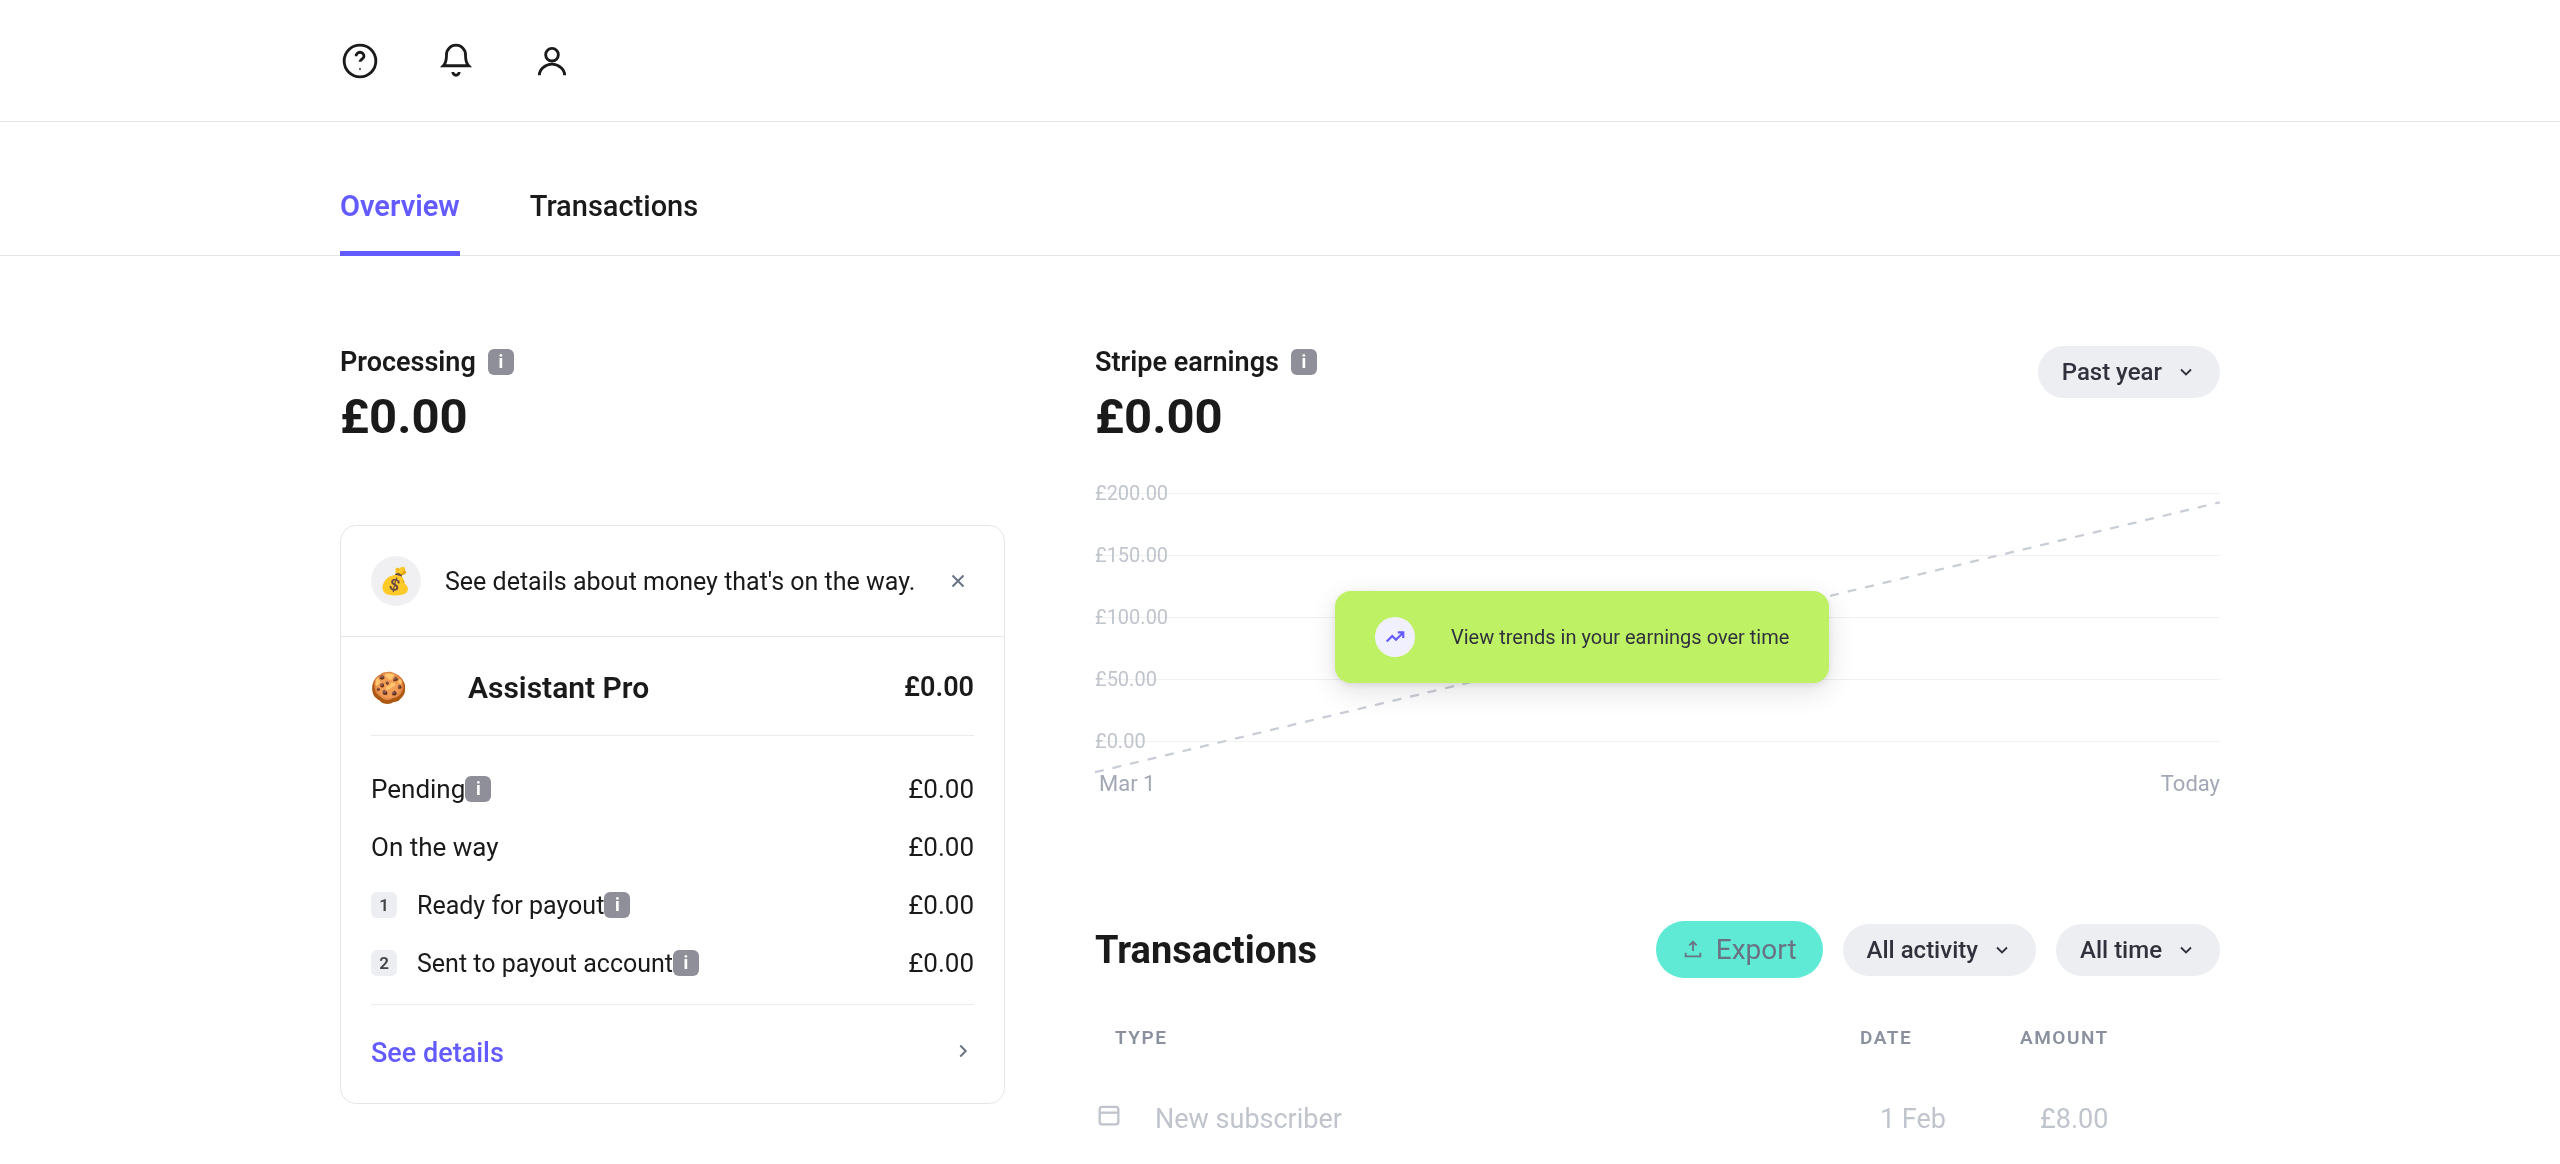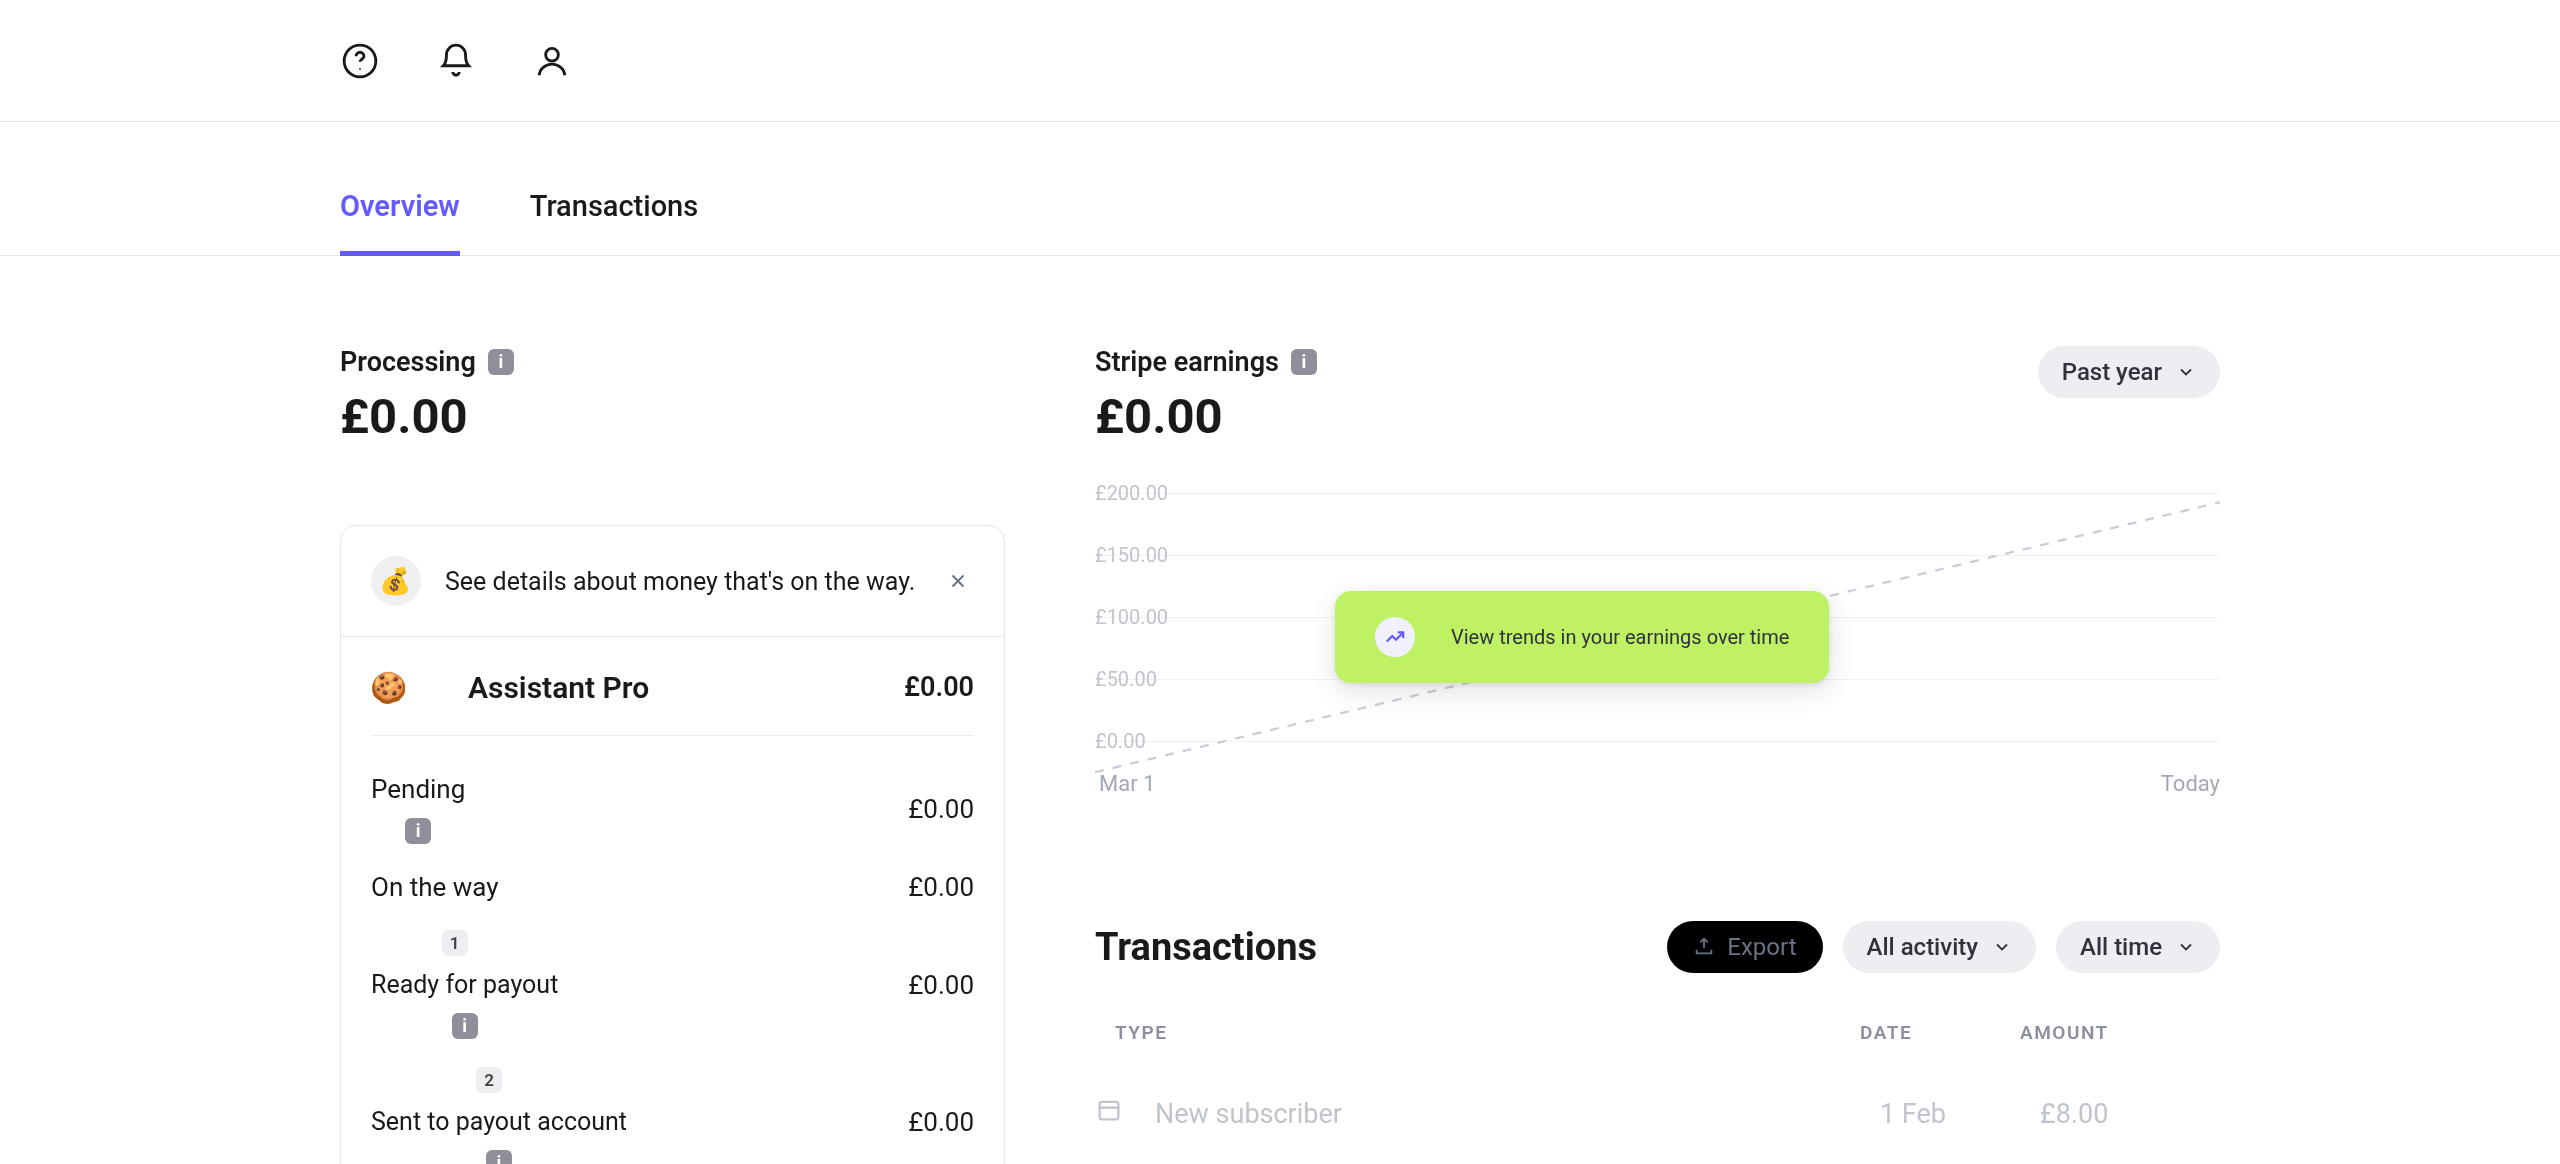"Pending" .kv-row .label { flex-direction: column -> none; gap: 14px -> none }
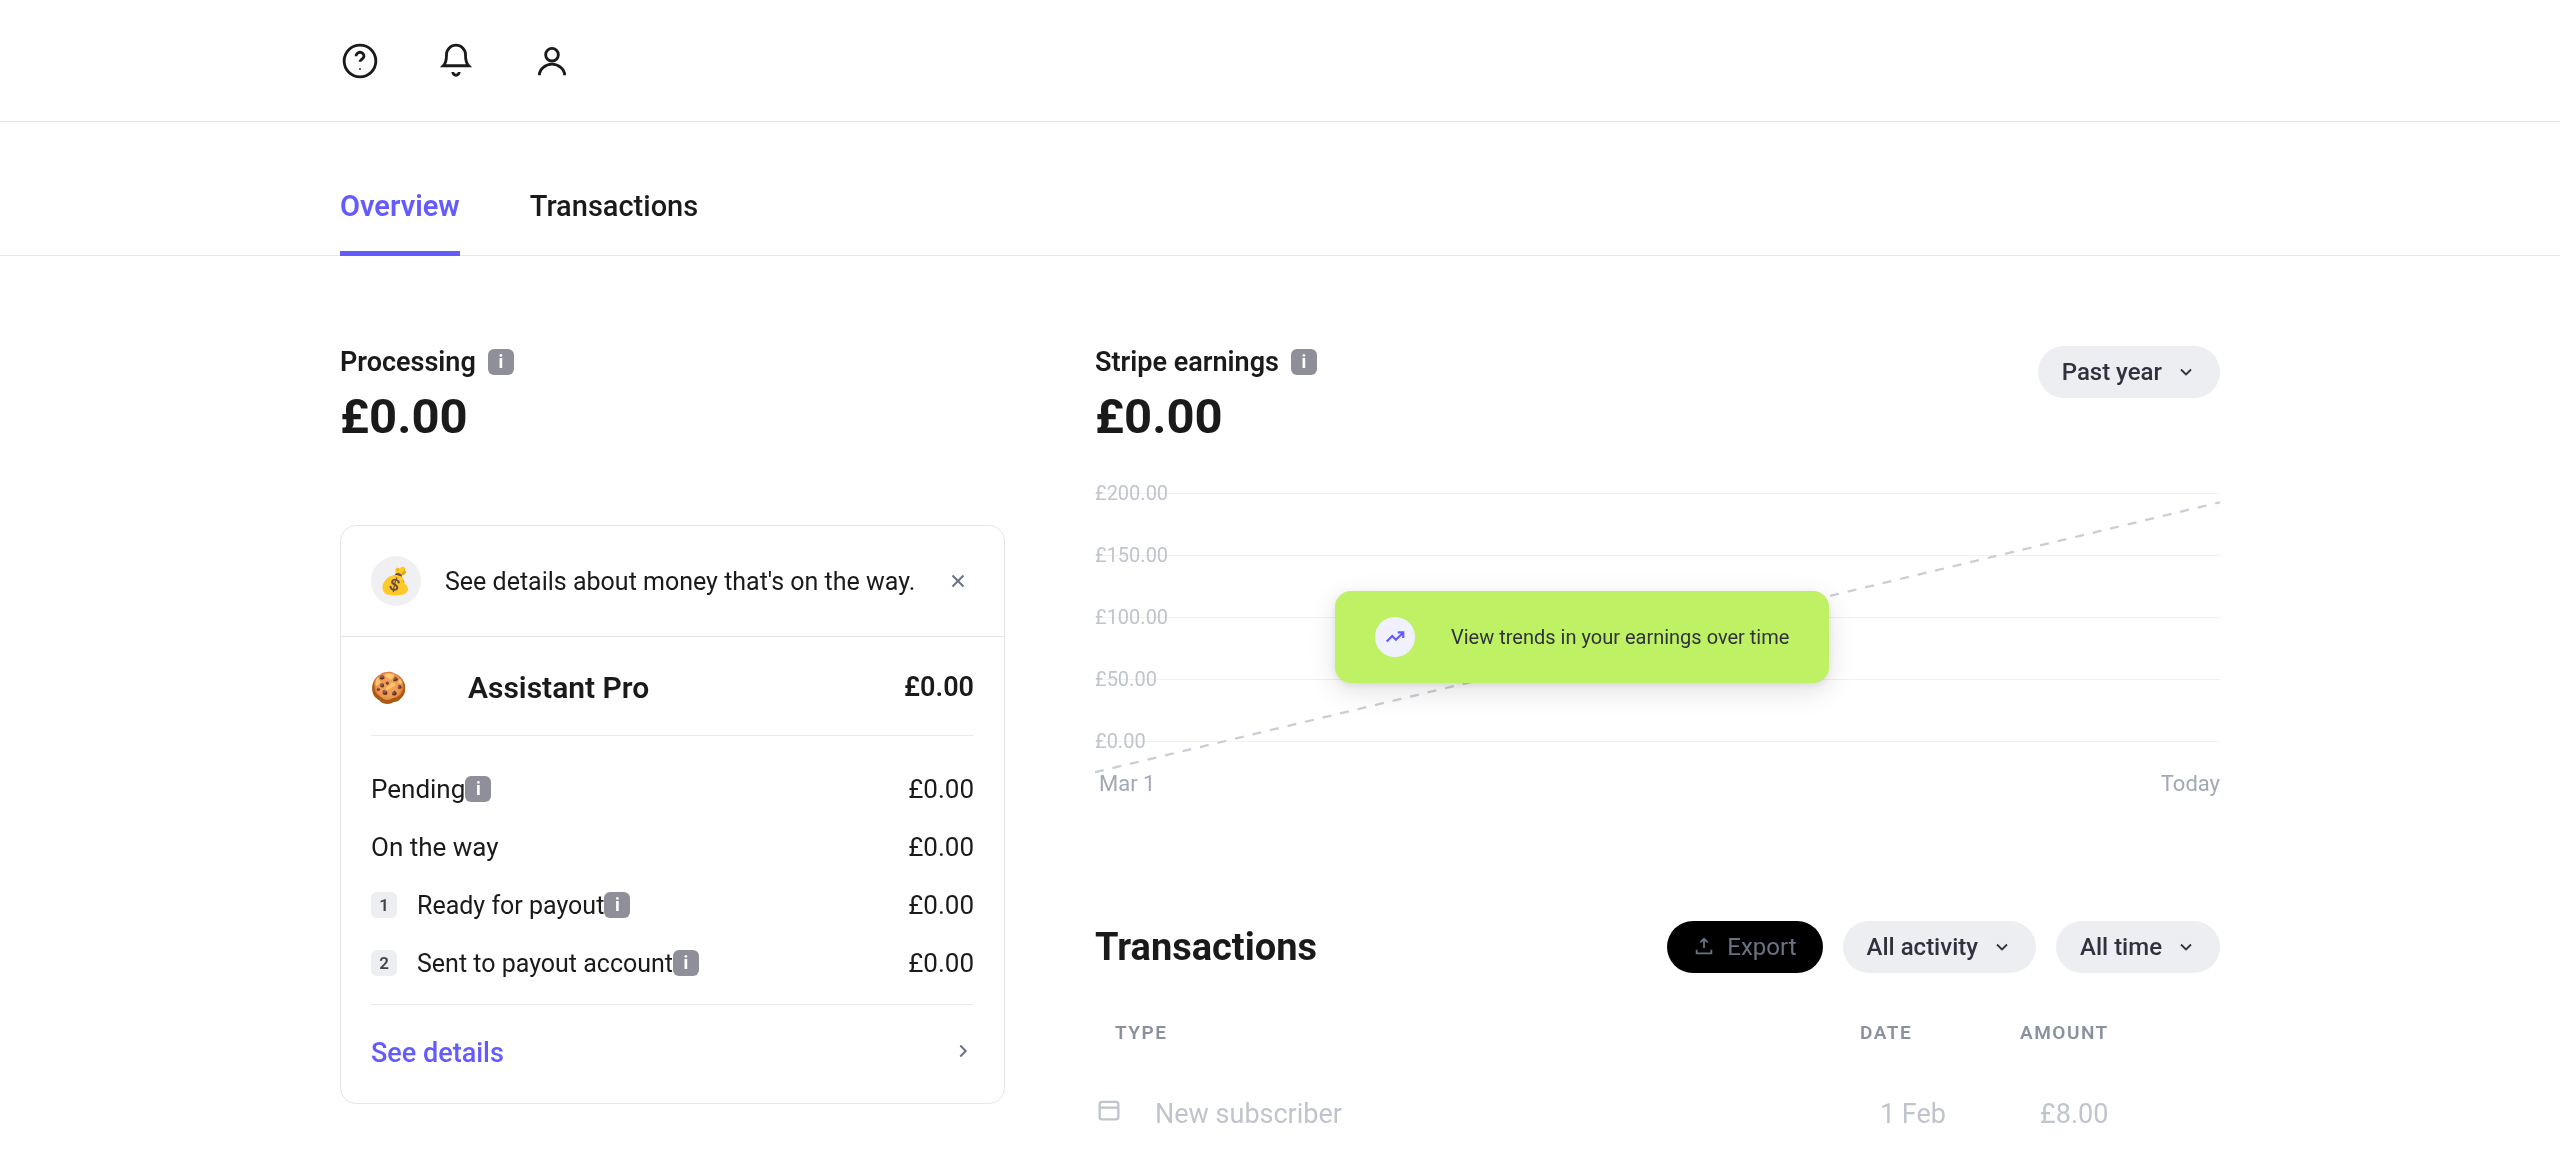"Export" .export-btn { background: #000000 -> #5eead4; font-size: 24px -> 28px }
